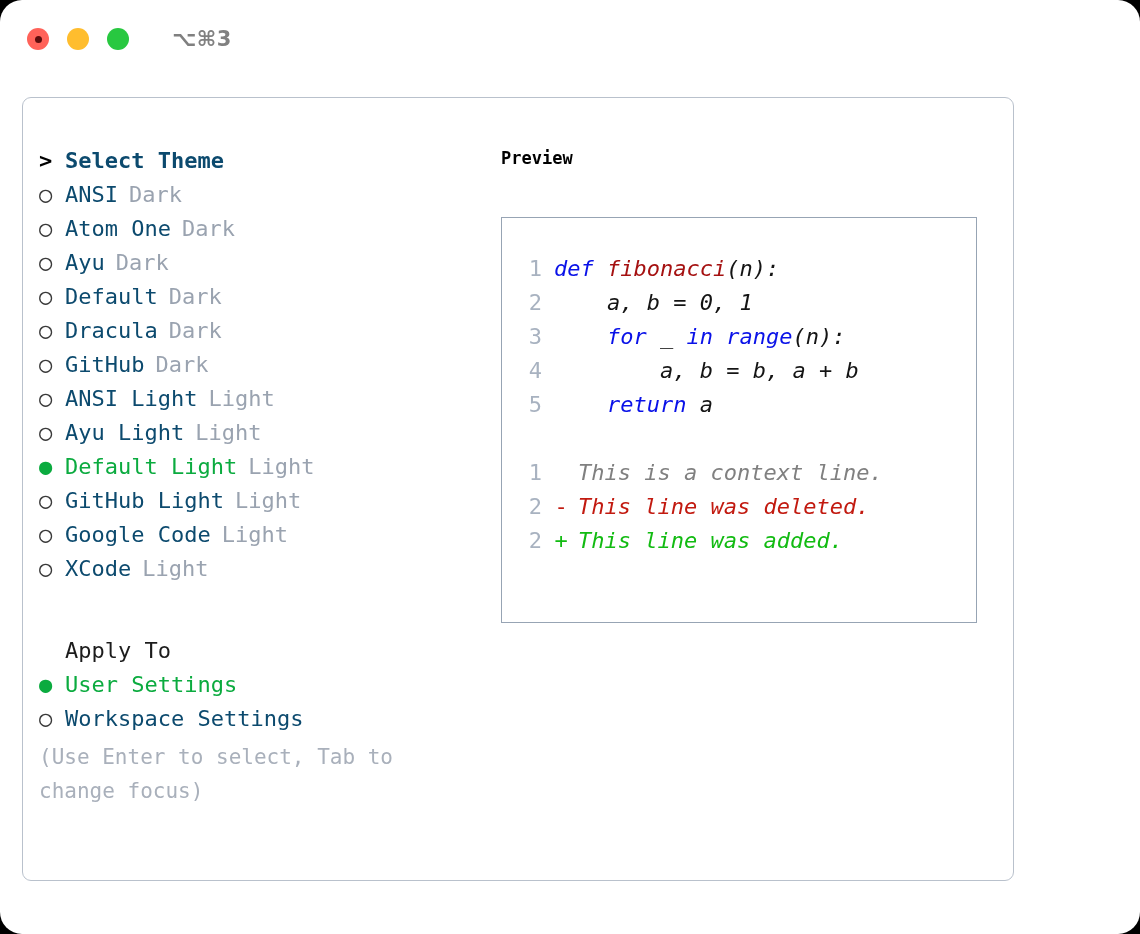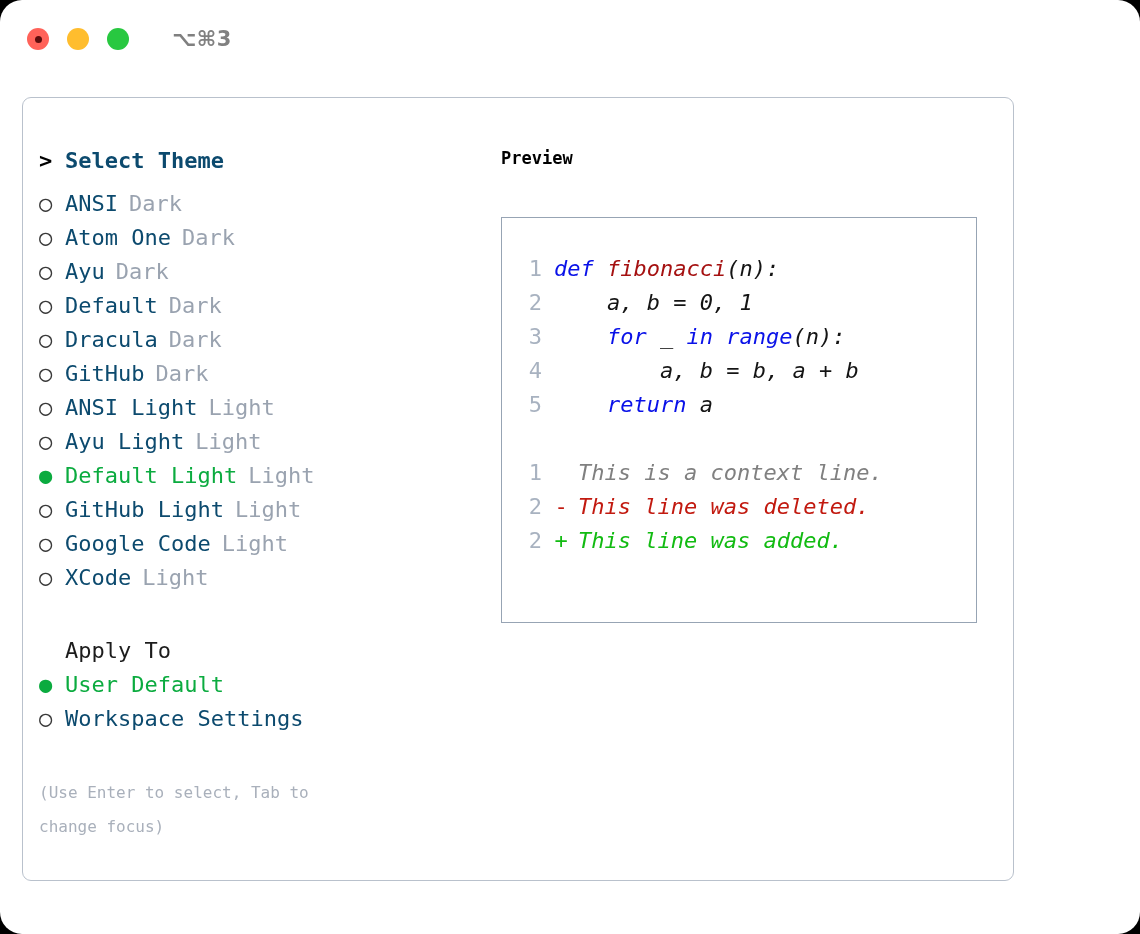"Dark" .tag { margin-top: 9px -> none }
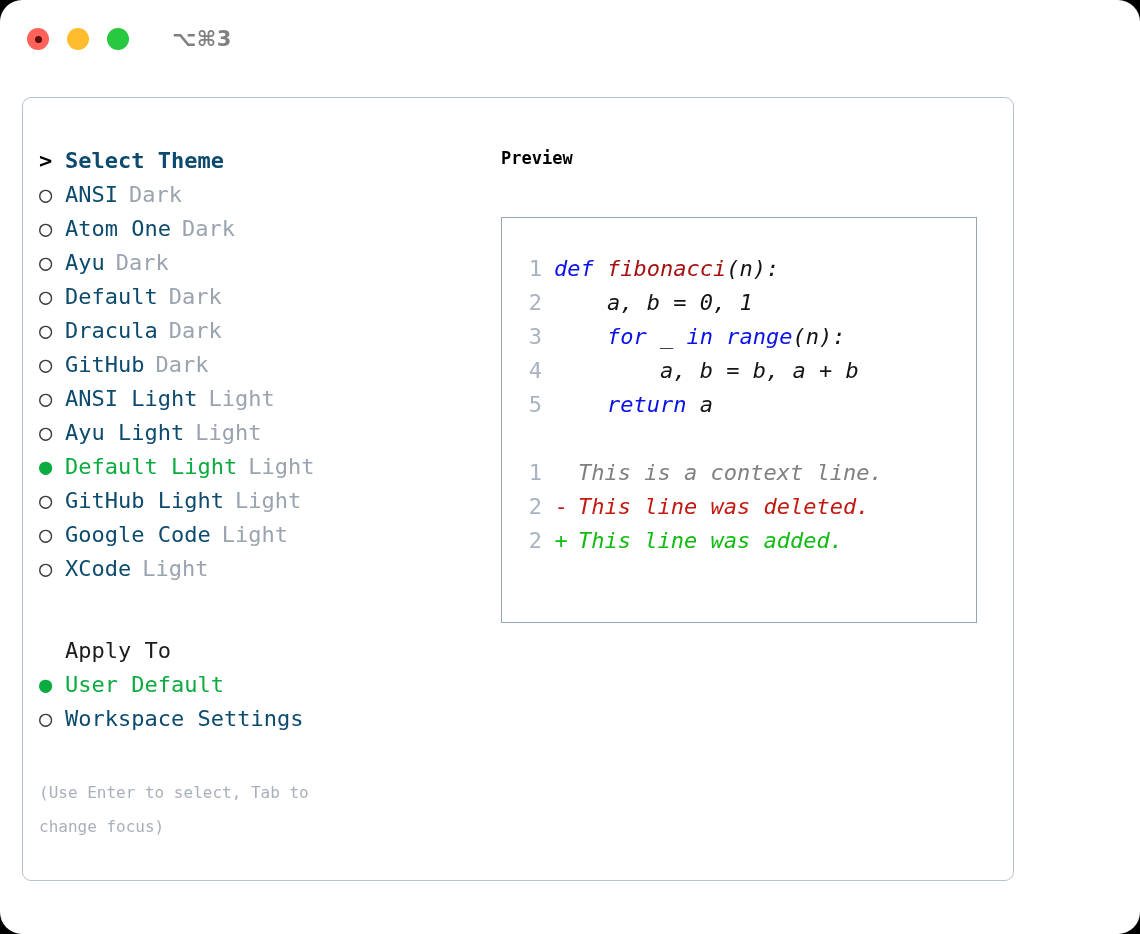"User Default" span.label { text: Default -> Settings }
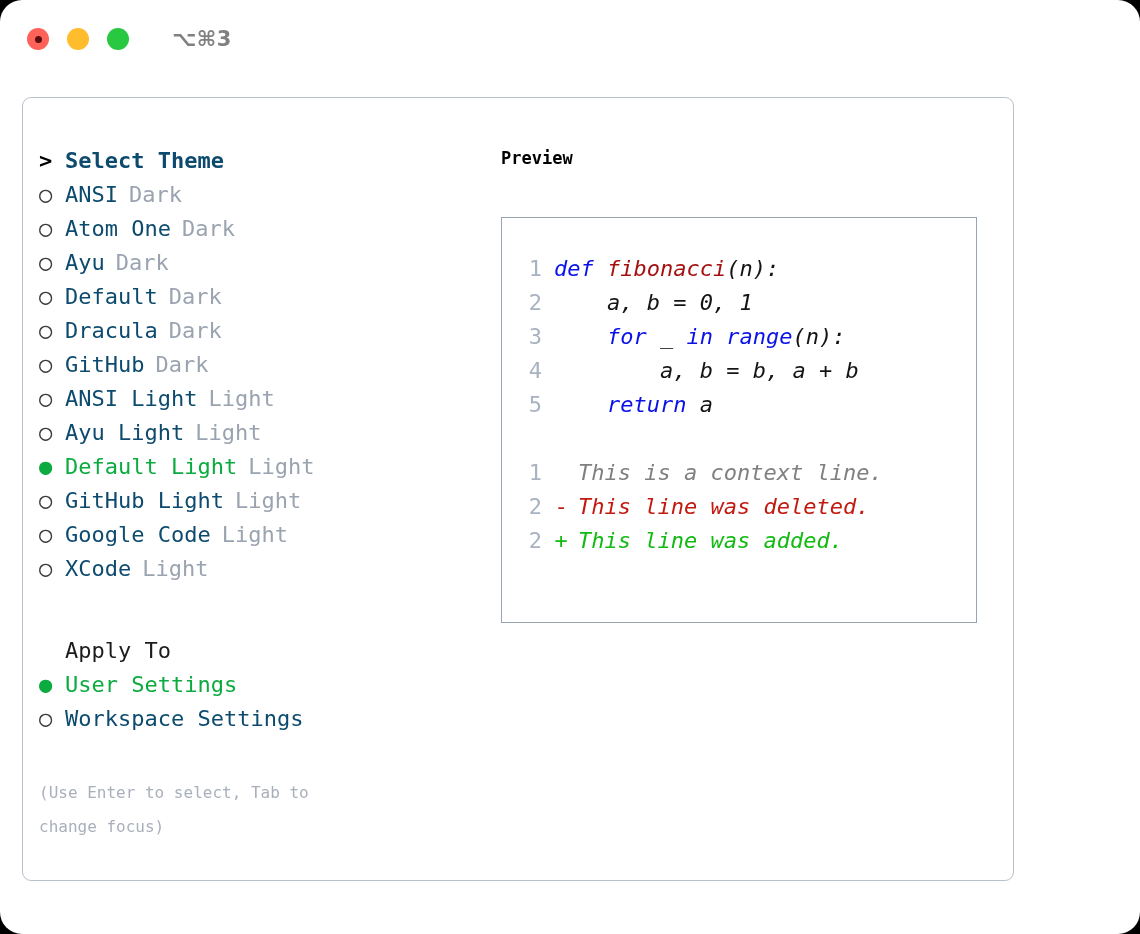"(Use Enter to select, Tab" #hint { font-size: 16px -> 21px; margin-top: 36px -> none }
